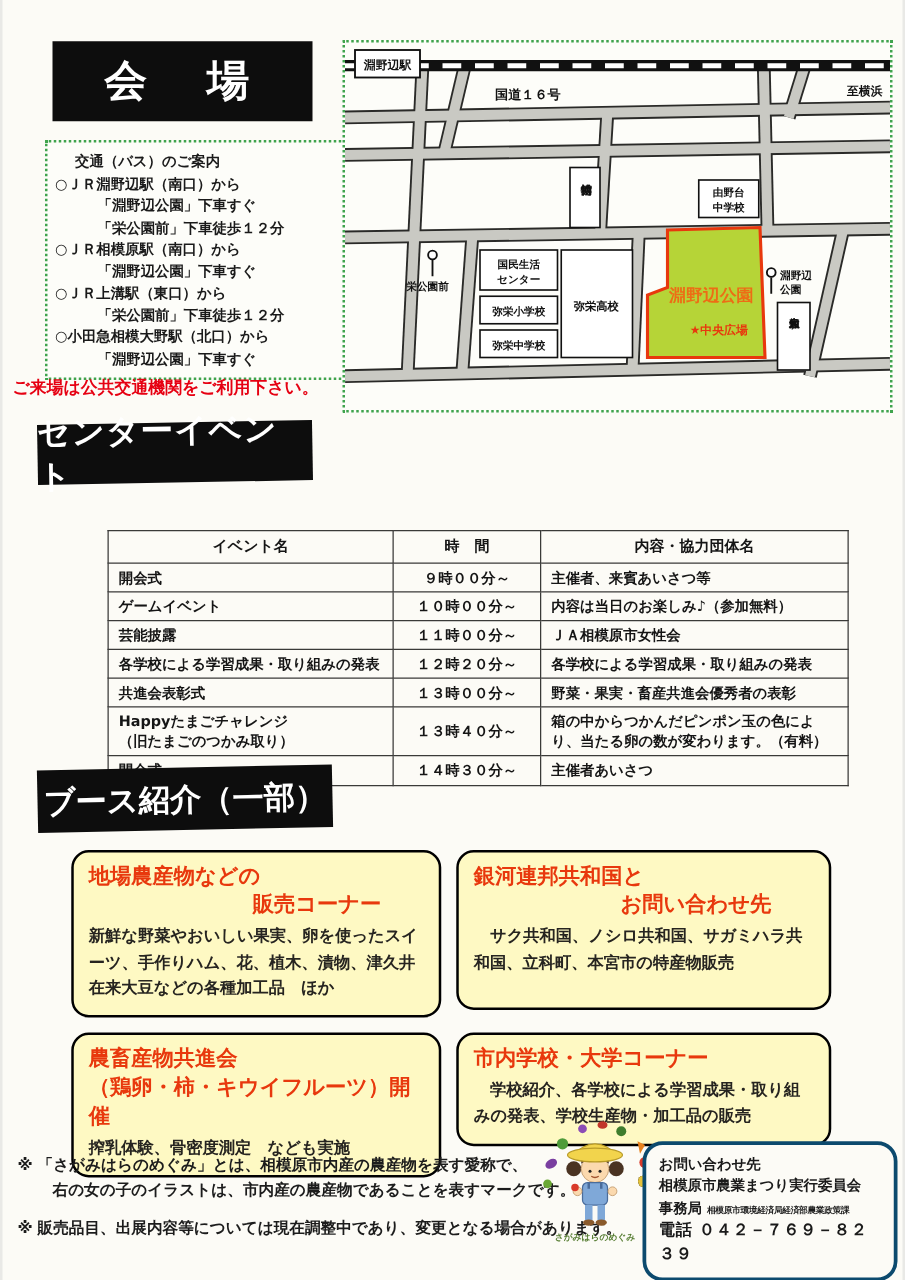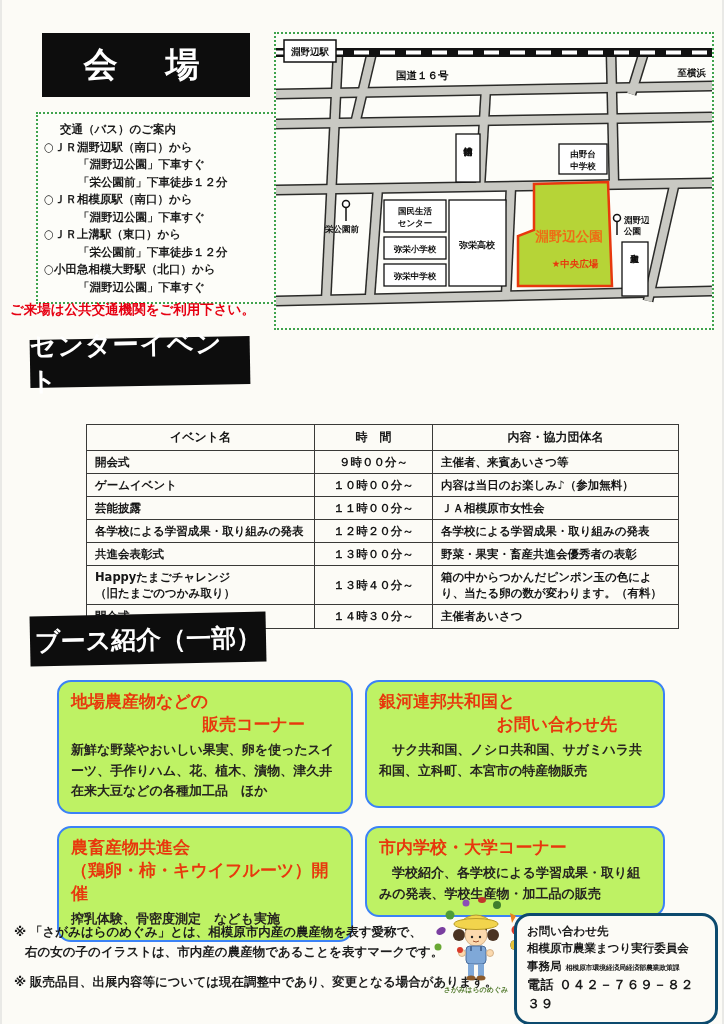"地場農産物などの" .booth { background: #bef264 -> #fef9c3; border: 2px solid #3b82f6 -> 2px solid #000000 }
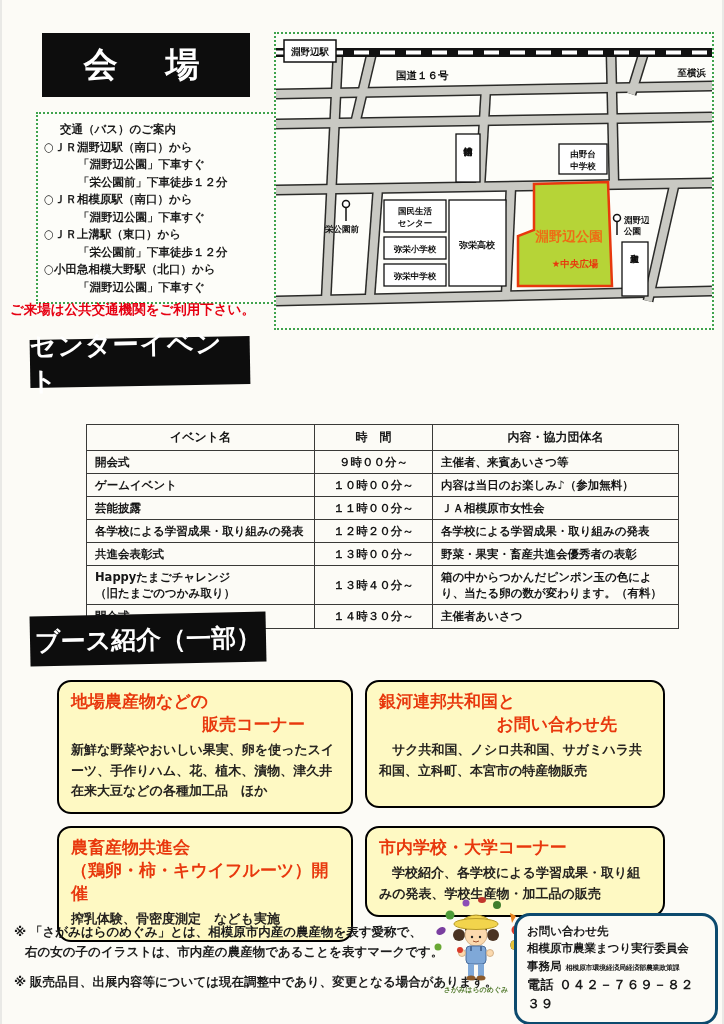"右の女の子のイラストは、市内産の農産物であることを表すマークです。" #notes .cont { margin-left: 11px -> 28px }
